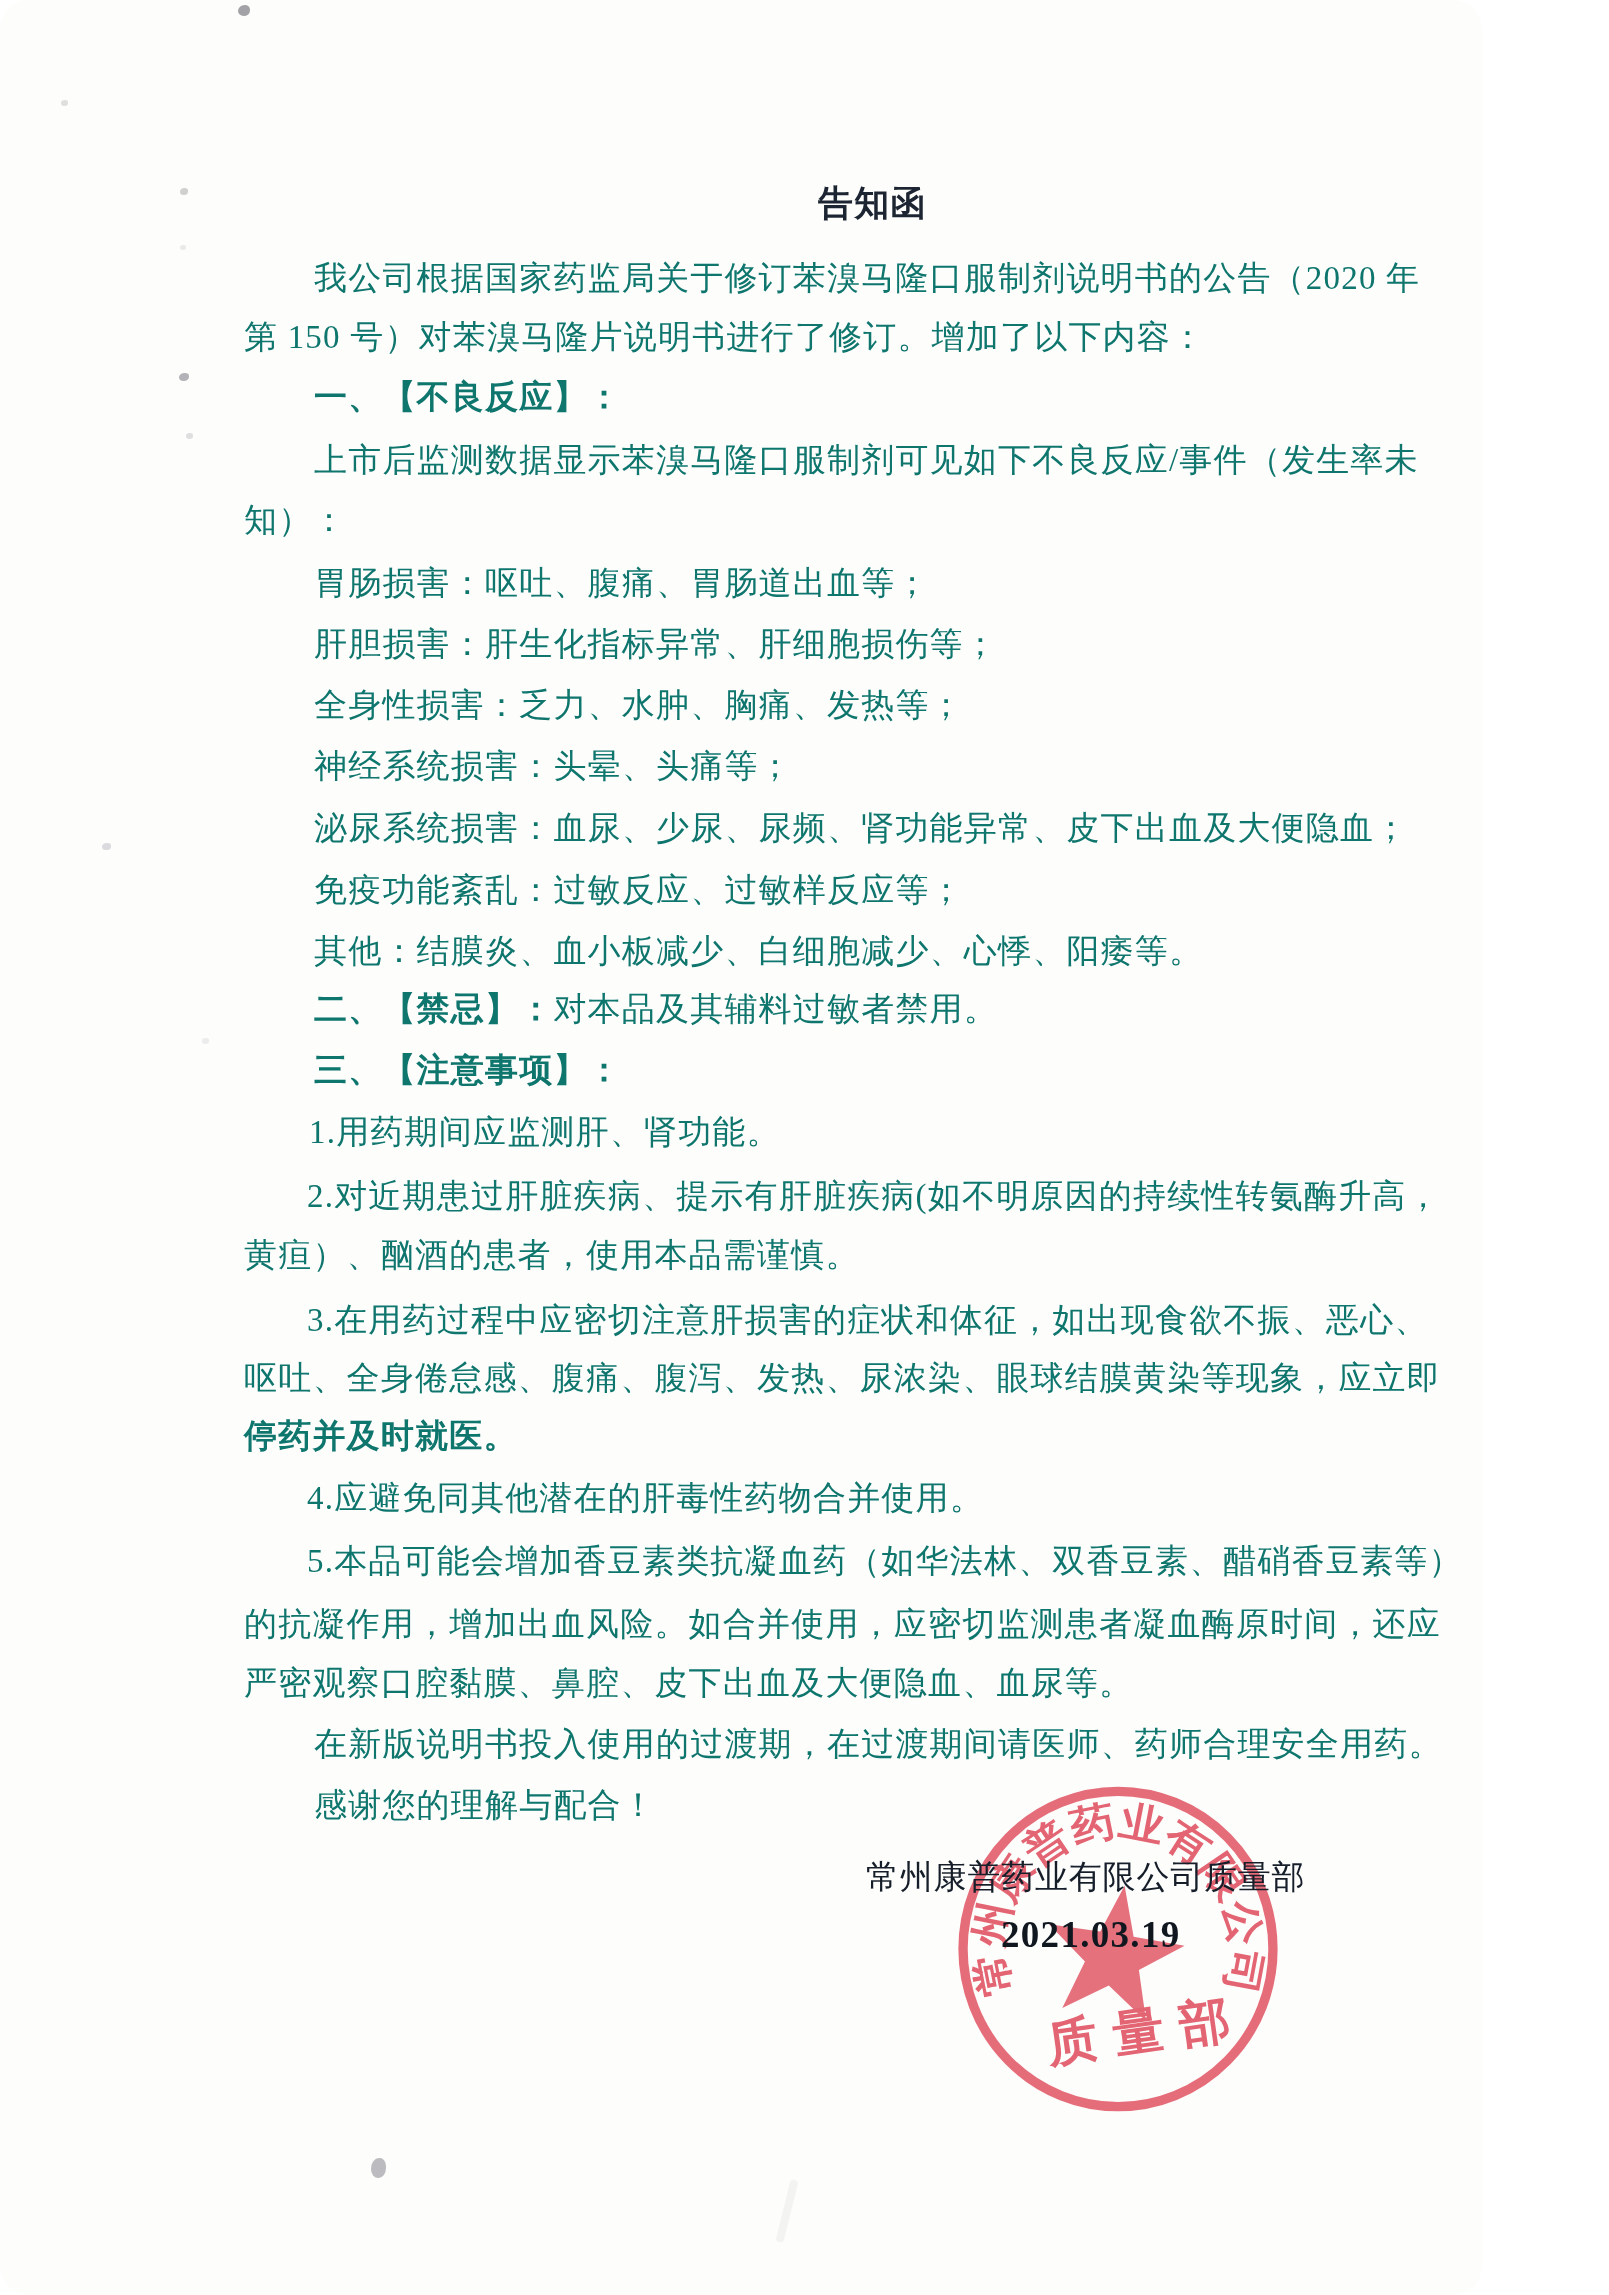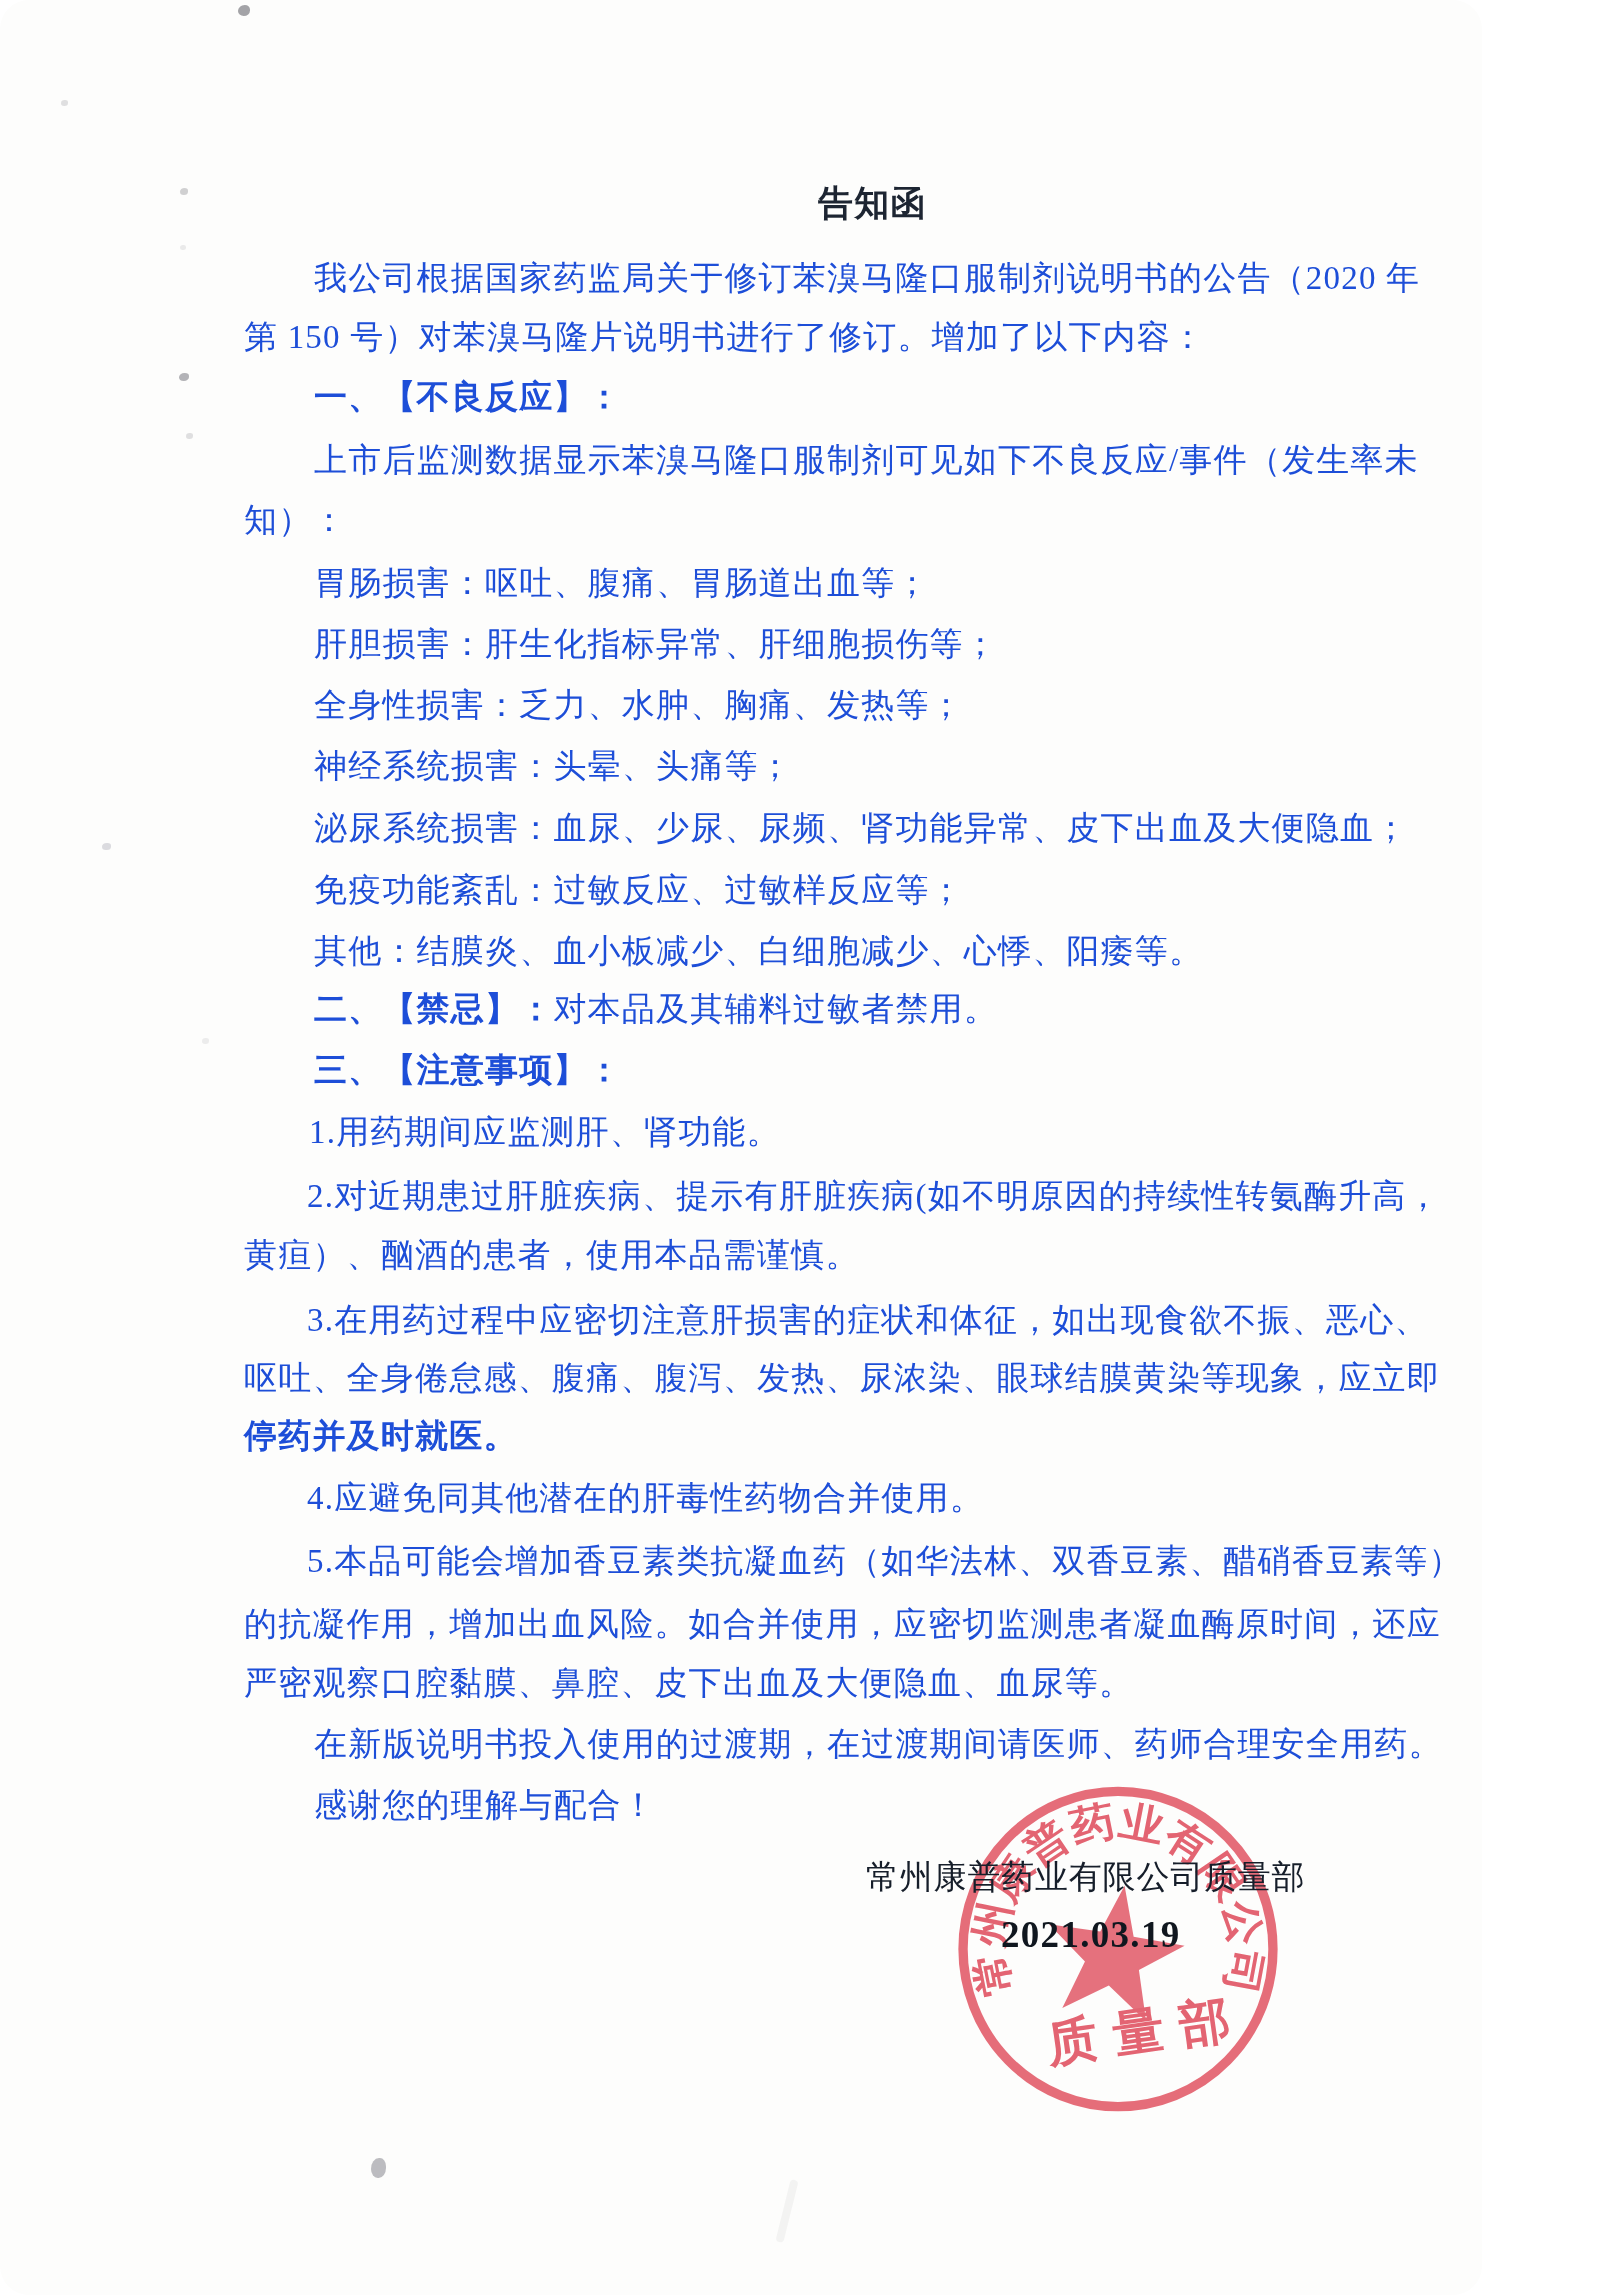"我公司根据国家药监局关于修订苯溴马隆口服制剂说明书的公告（2020 年" .line { color: #1d4ed8 -> #0f766e }
